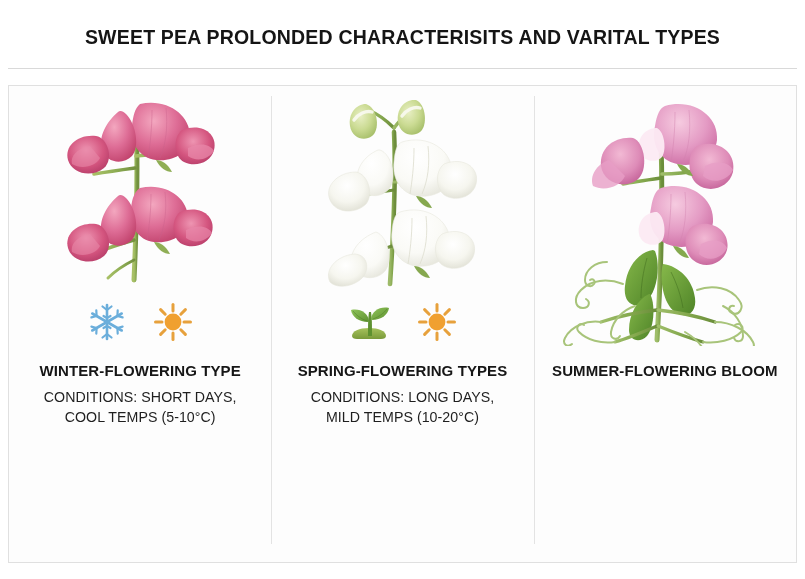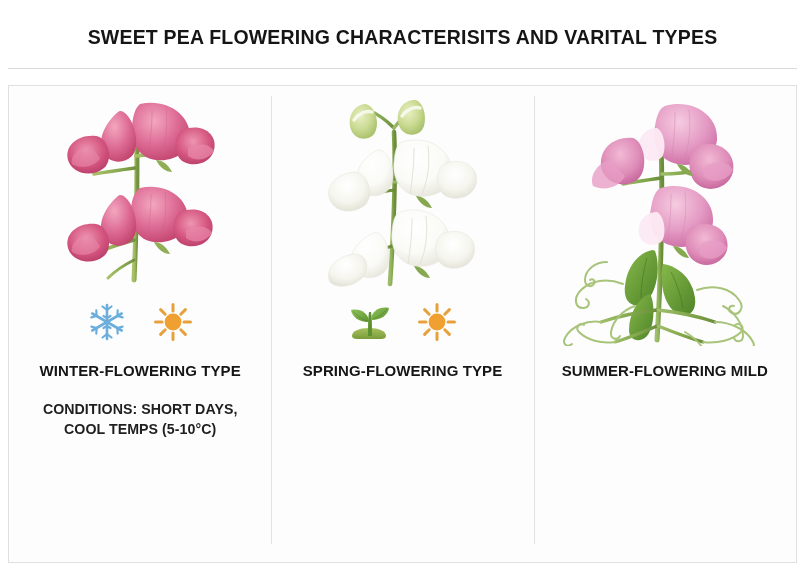"SWEET PEA FLOWERING CHARACTERISITS AND" div.title { text: FLOWERING -> PROLONDED }
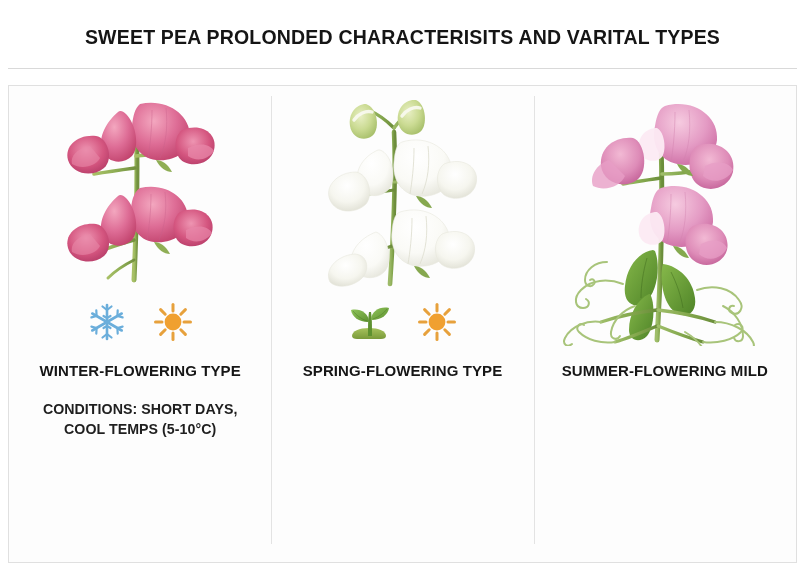"SPRING-FLOWERING TYPE" div.col-heading { text: TYPE -> TYPES }
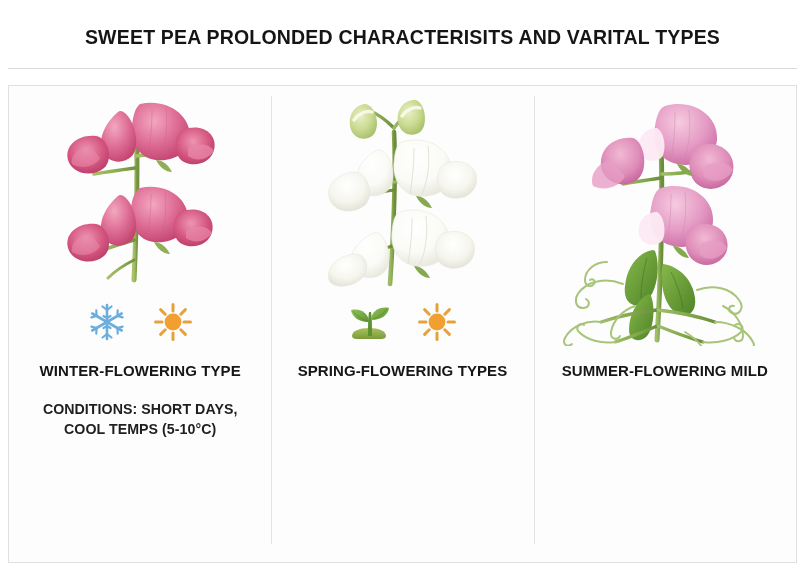"SUMMER-FLOWERING MILD" div.col-heading { text: MILD -> BLOOM }
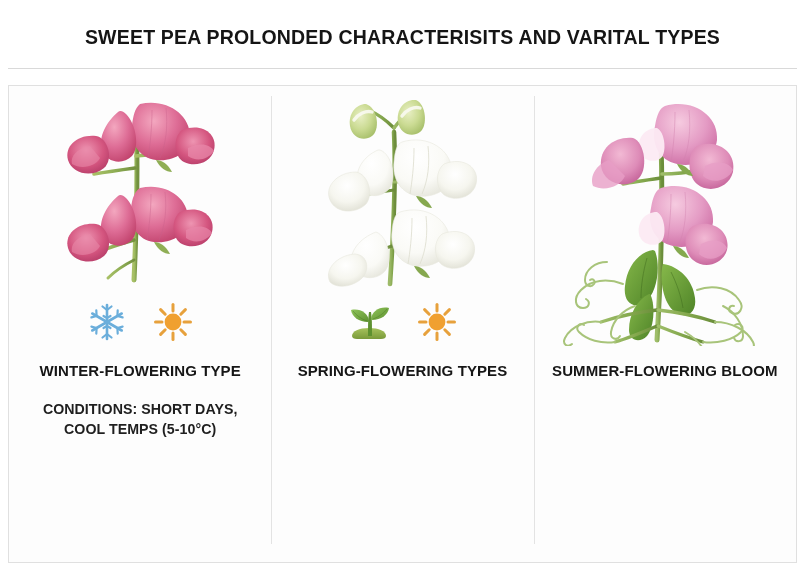"CONDITIONS: SHORT DAYS," .desc { font-weight: bold -> none; margin-top: 21px -> 9px }
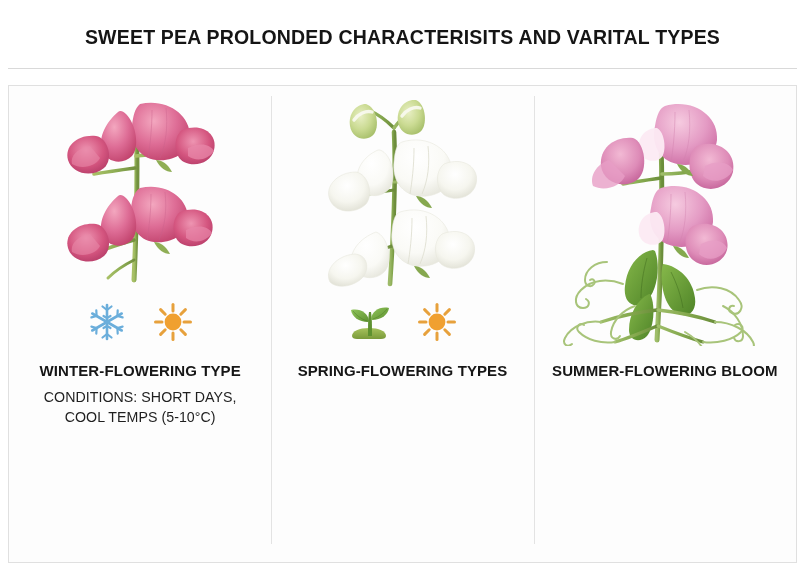"CONDITIONS: LONG DAYS," p { html: none -> <p>CONDITIONS: LONG DAYS,<br>MILD TEMPS (10-20°C)</p> }
